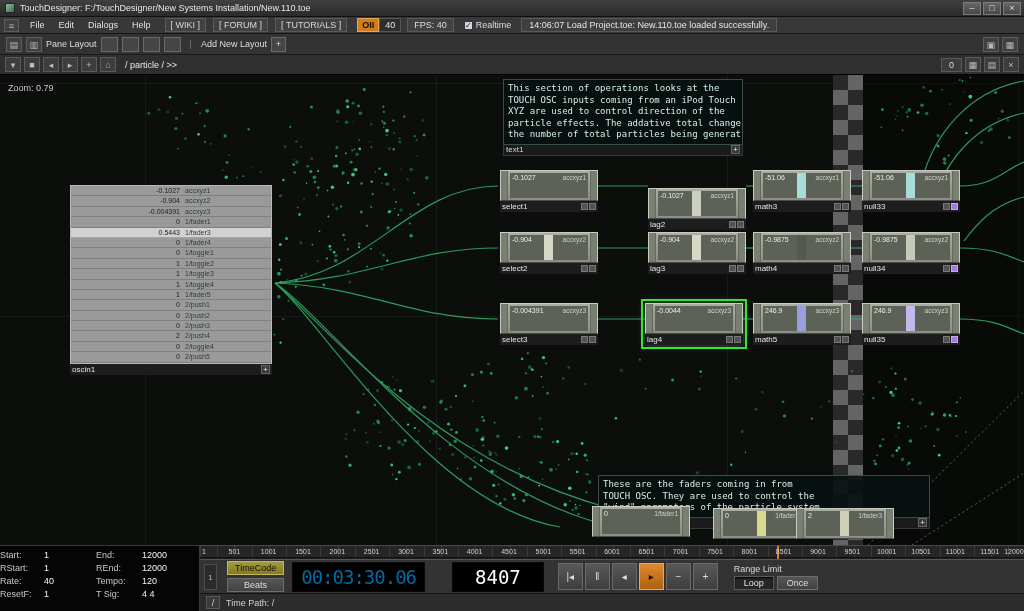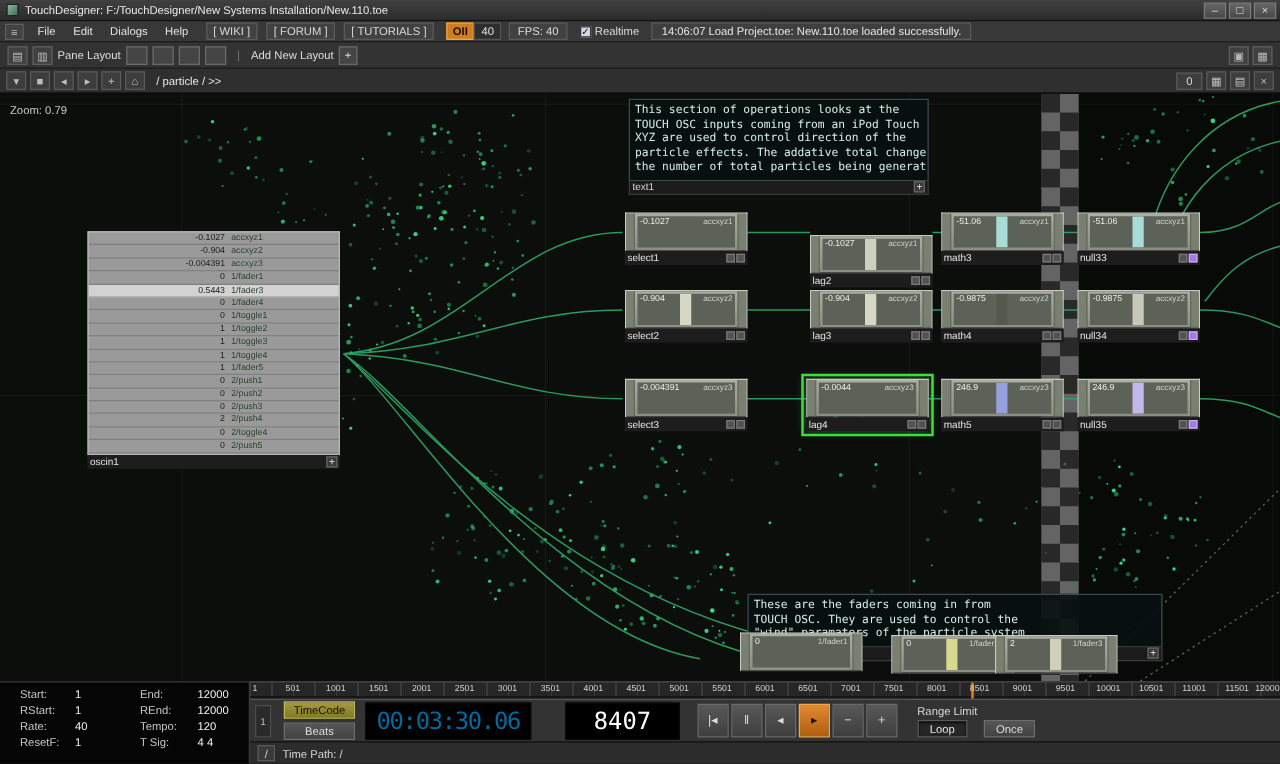"Start:" .params { padding: 4px 16px -> 4px 0 }
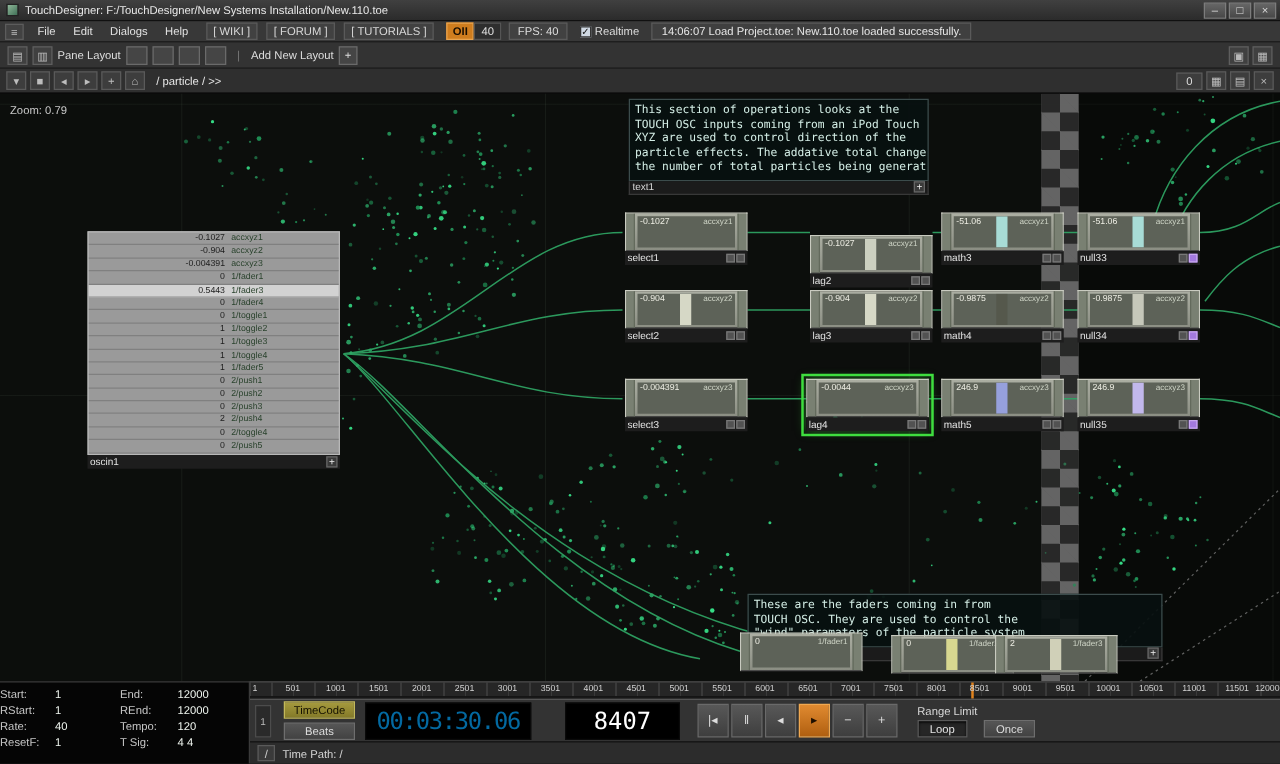"Loop" .range-btns { gap: 13px -> 3px }
